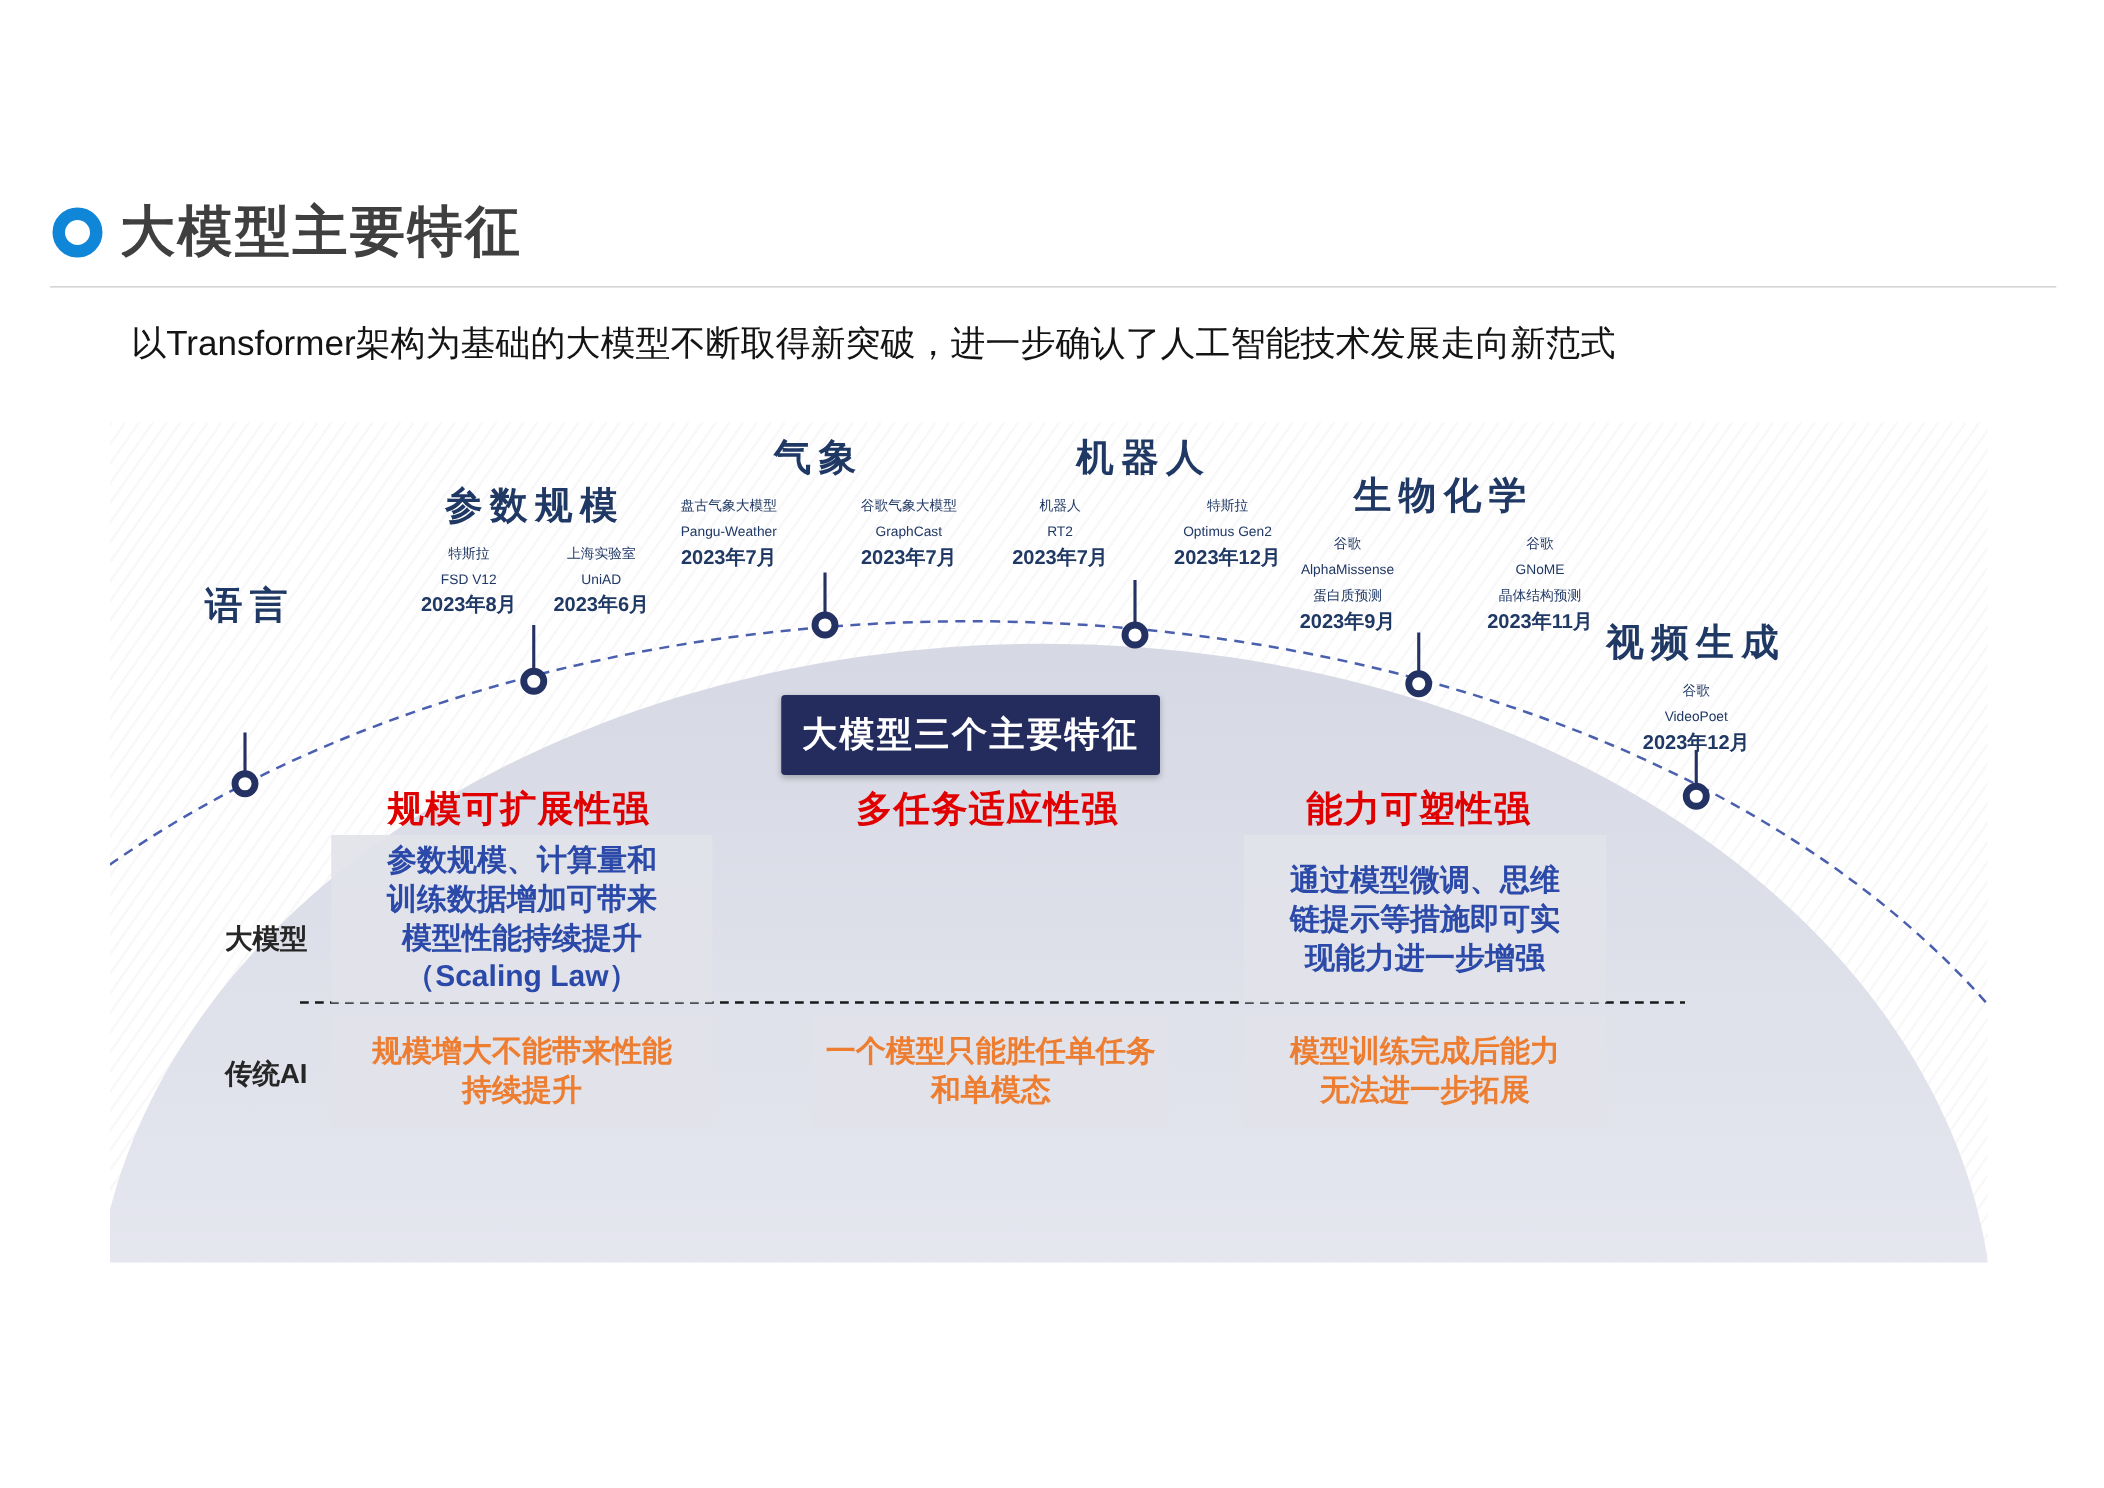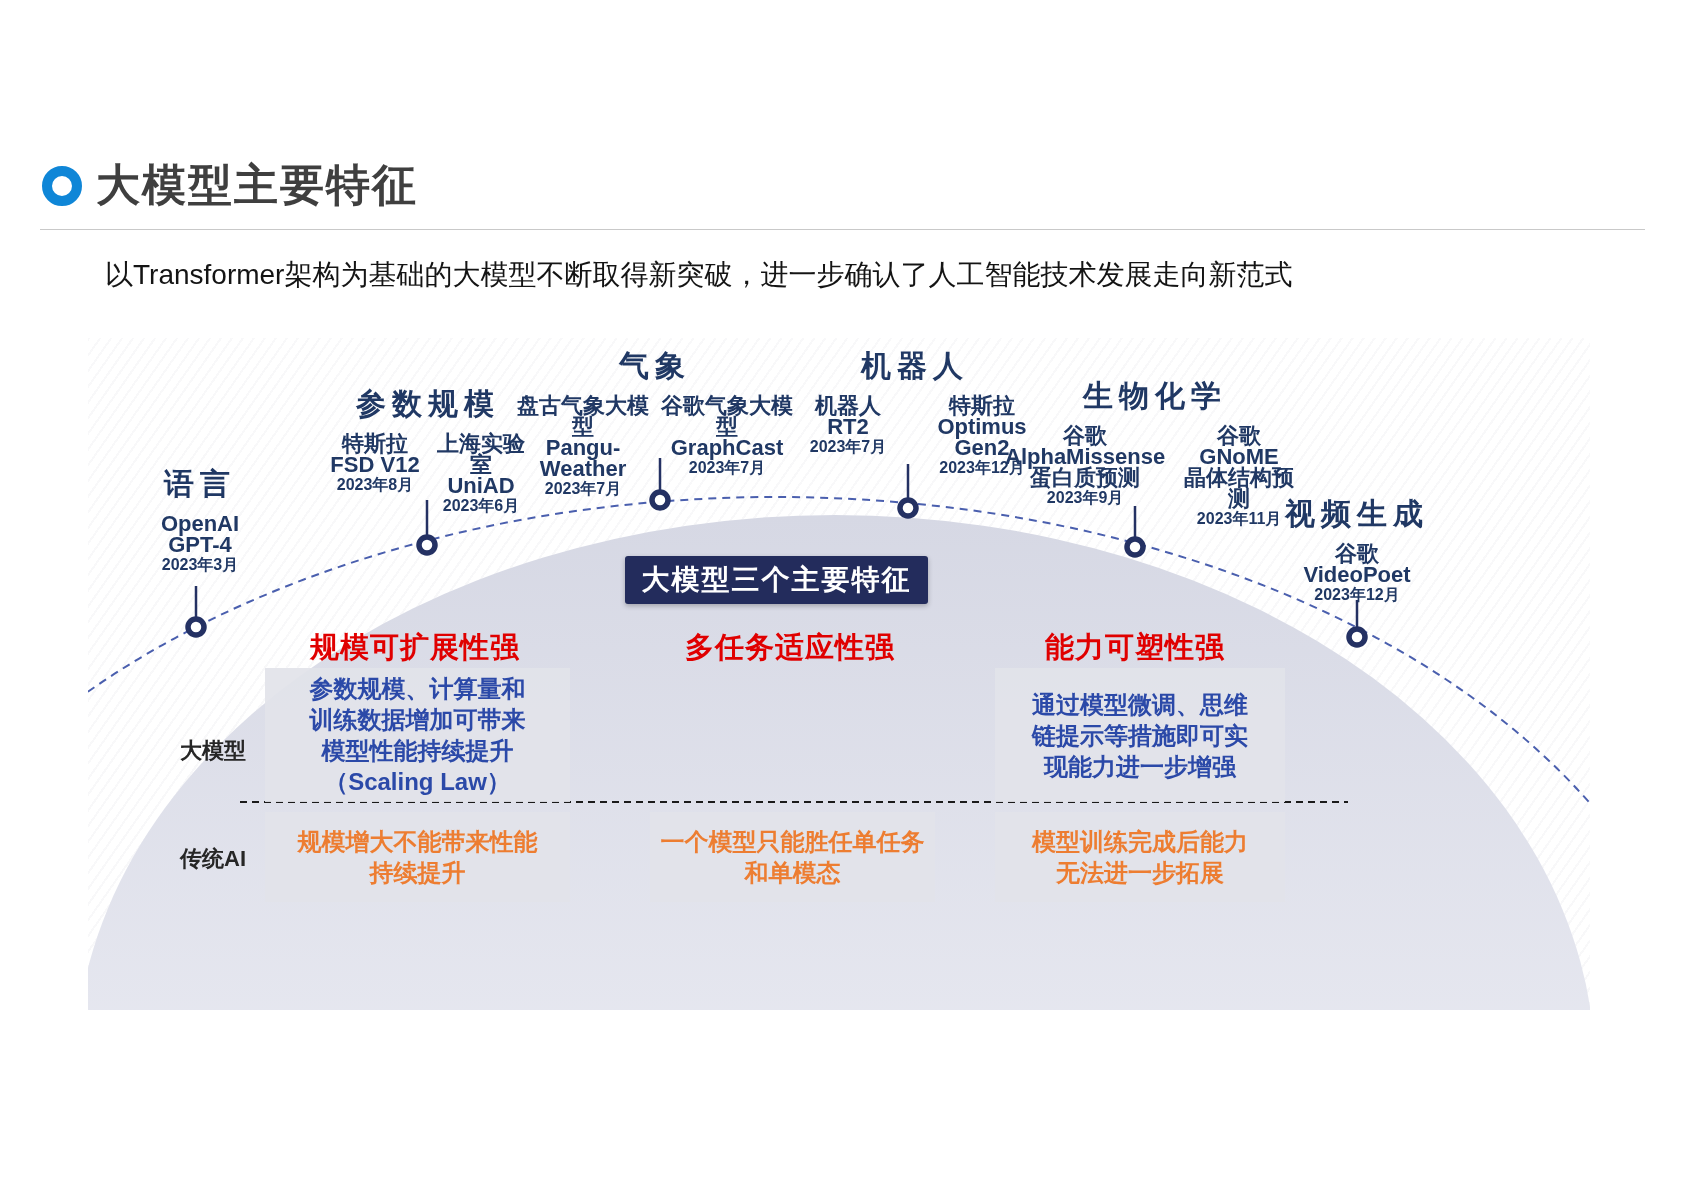"盘古气象大模型" .entry-name { font-size: 22px -> 11px; font-weight: 700 -> 400 }
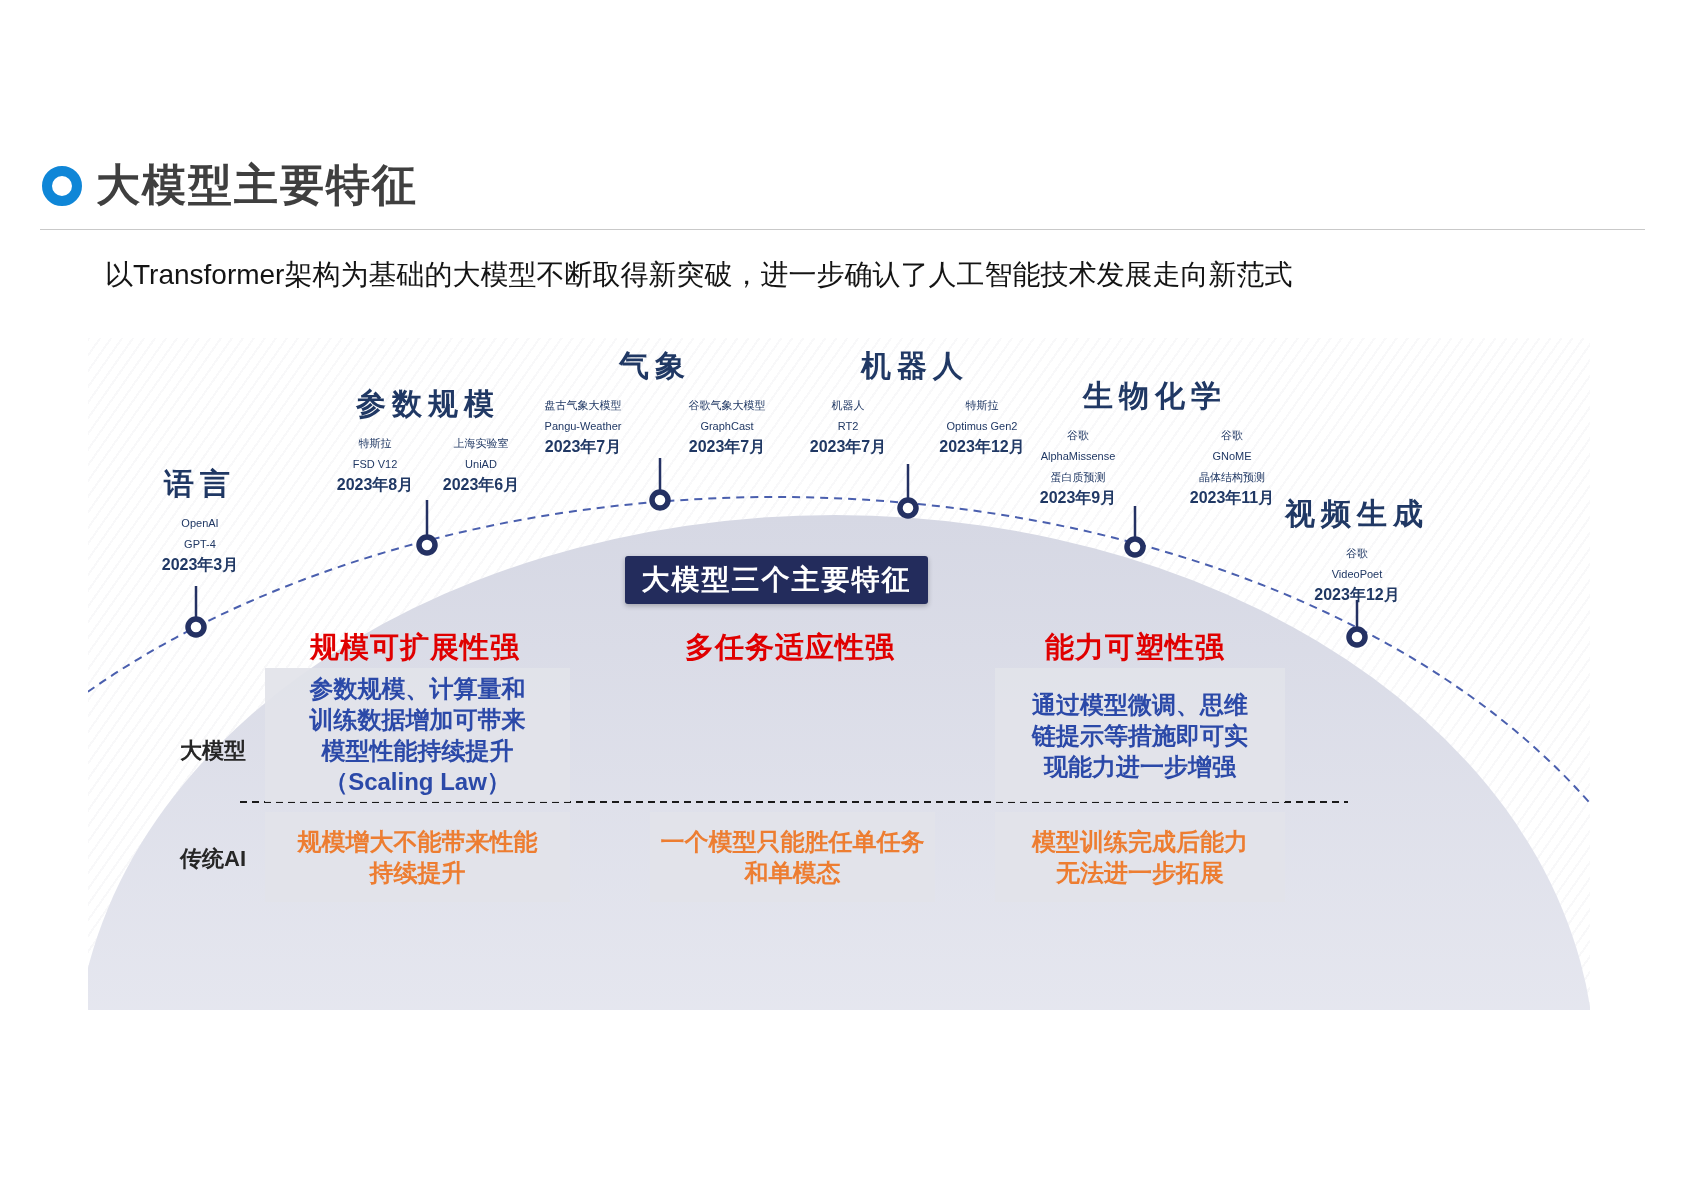"OpenAI" div.entries { html: <div> <div> <div>OpenAI GPT-4</div> <div>2023年3月</div> </div> </div> -> none }
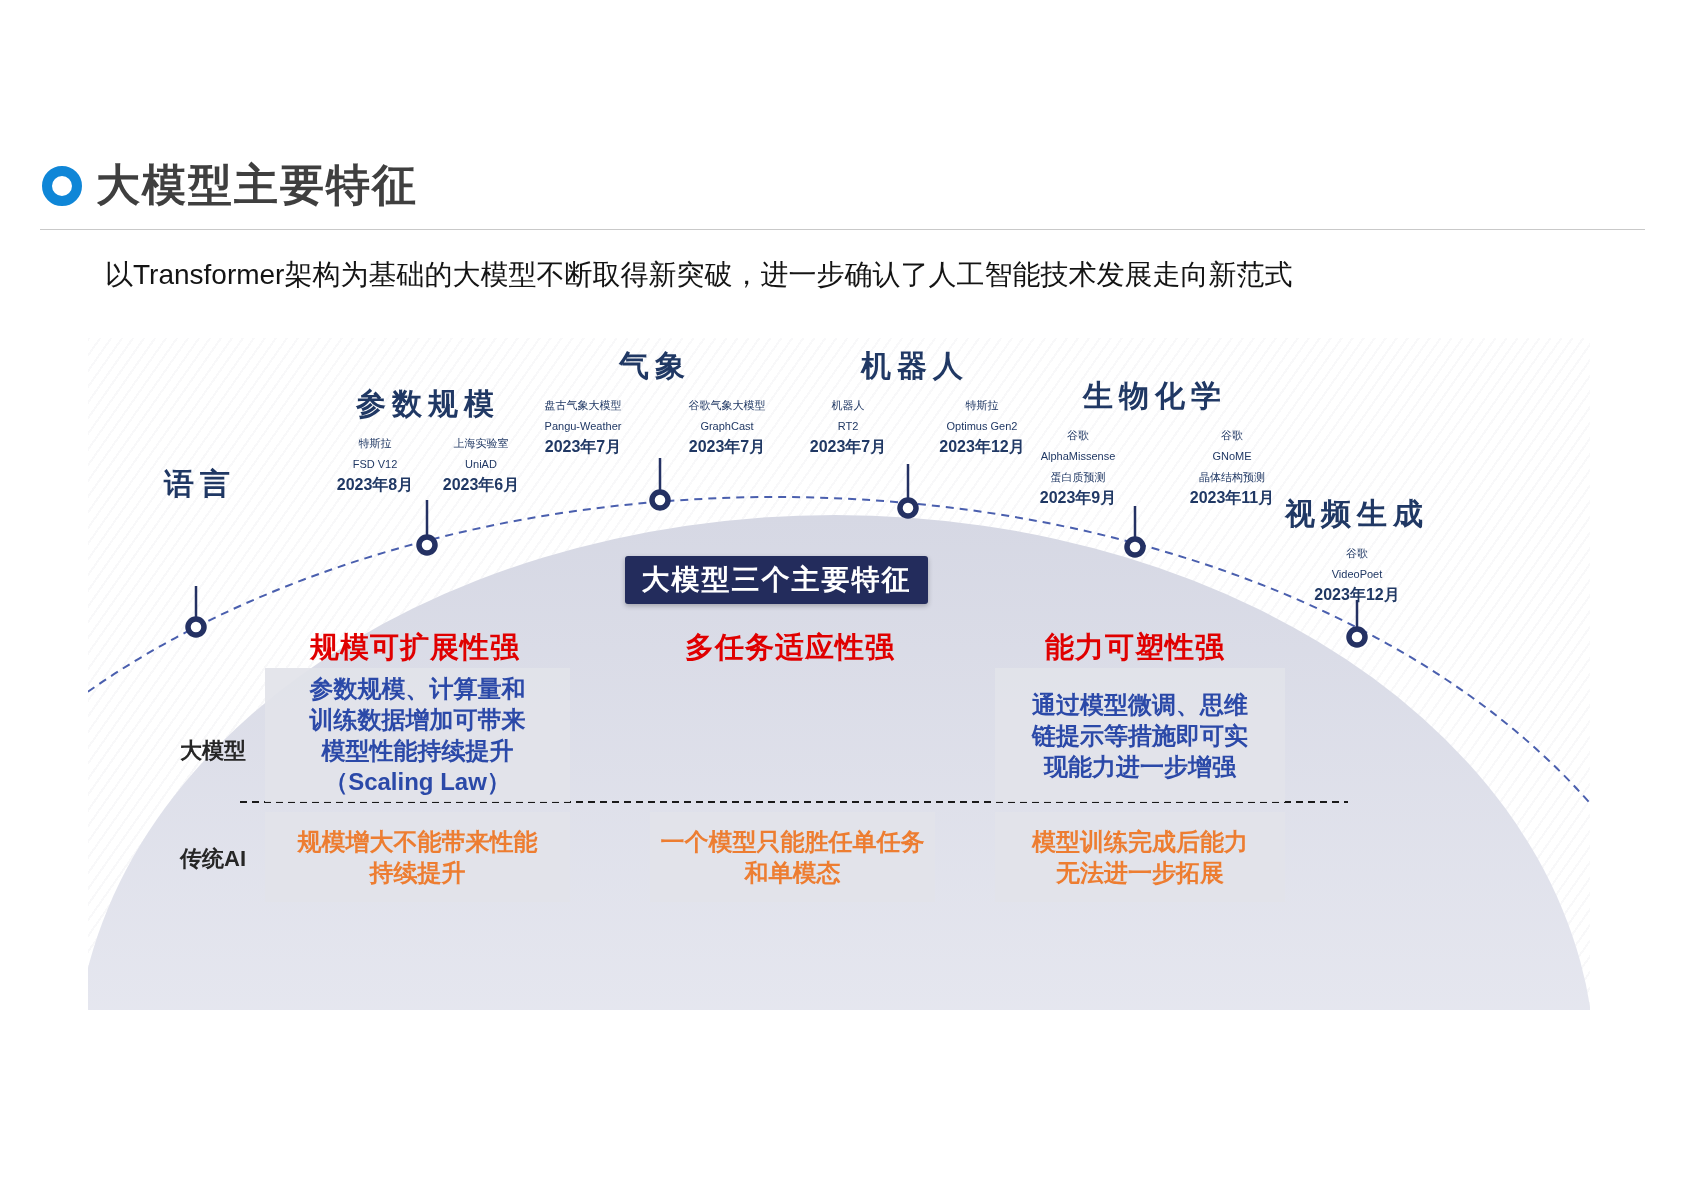"大模型三个主要特征" .banner { height: 48px -> 64px }
